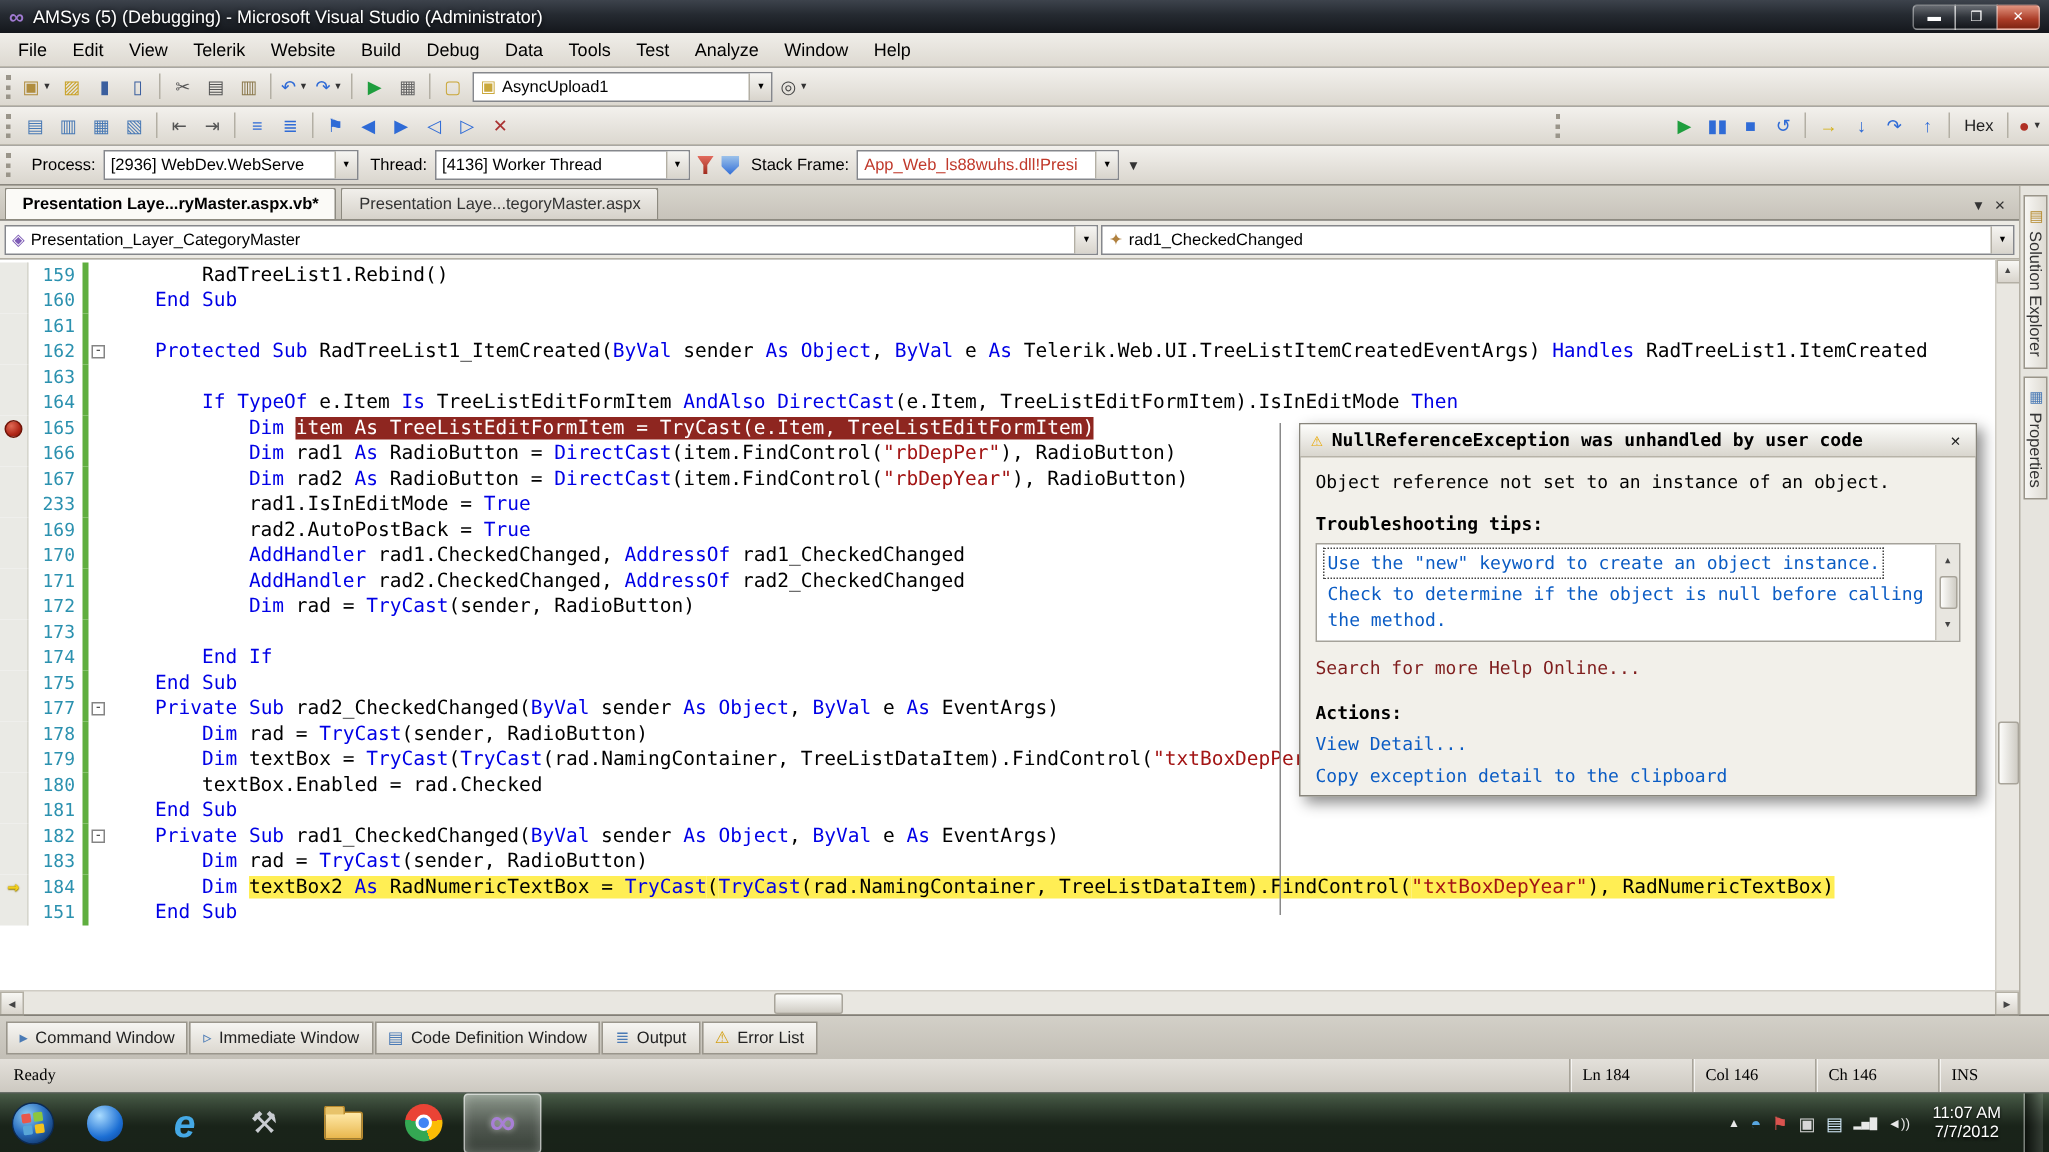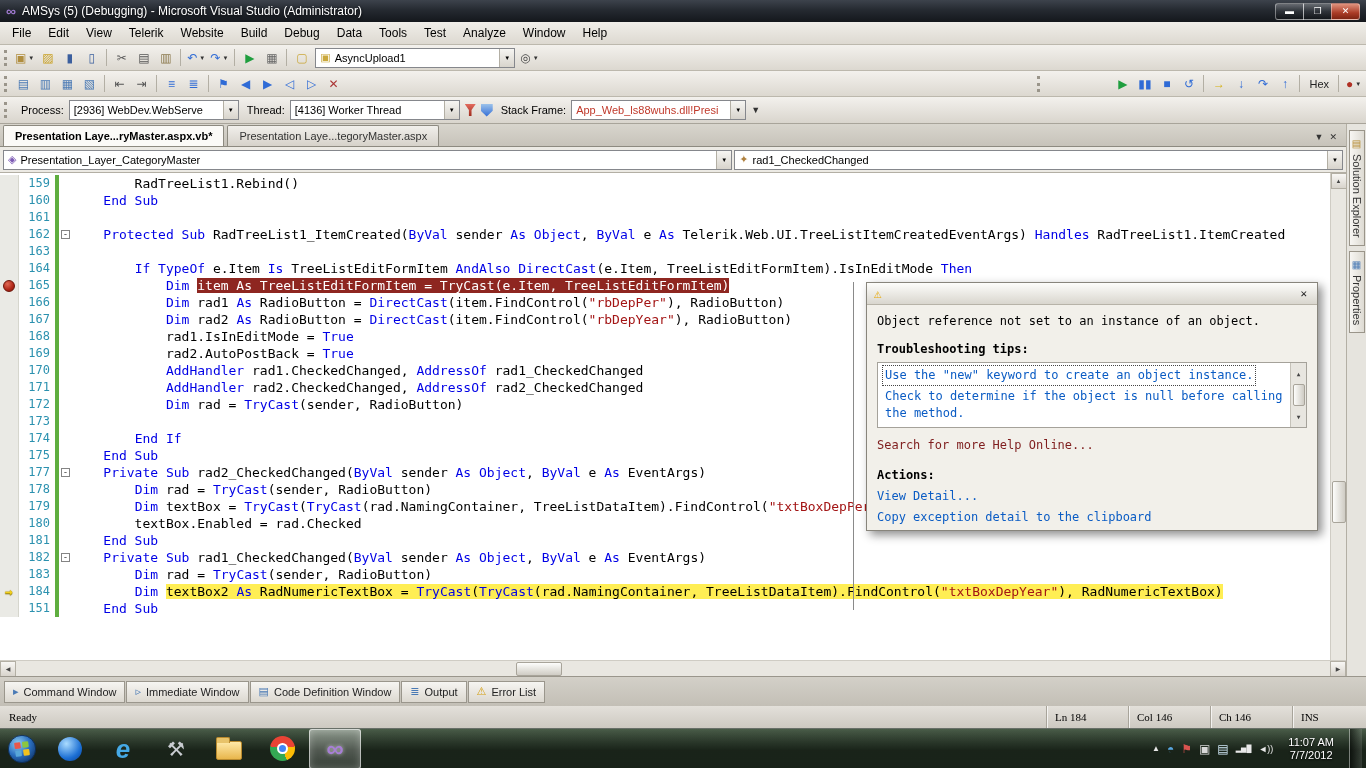"NullReferenceException was unhandled by" span.exc-title-text { html: none -> <span>NullReferenceException was unhandled by user code</span> }
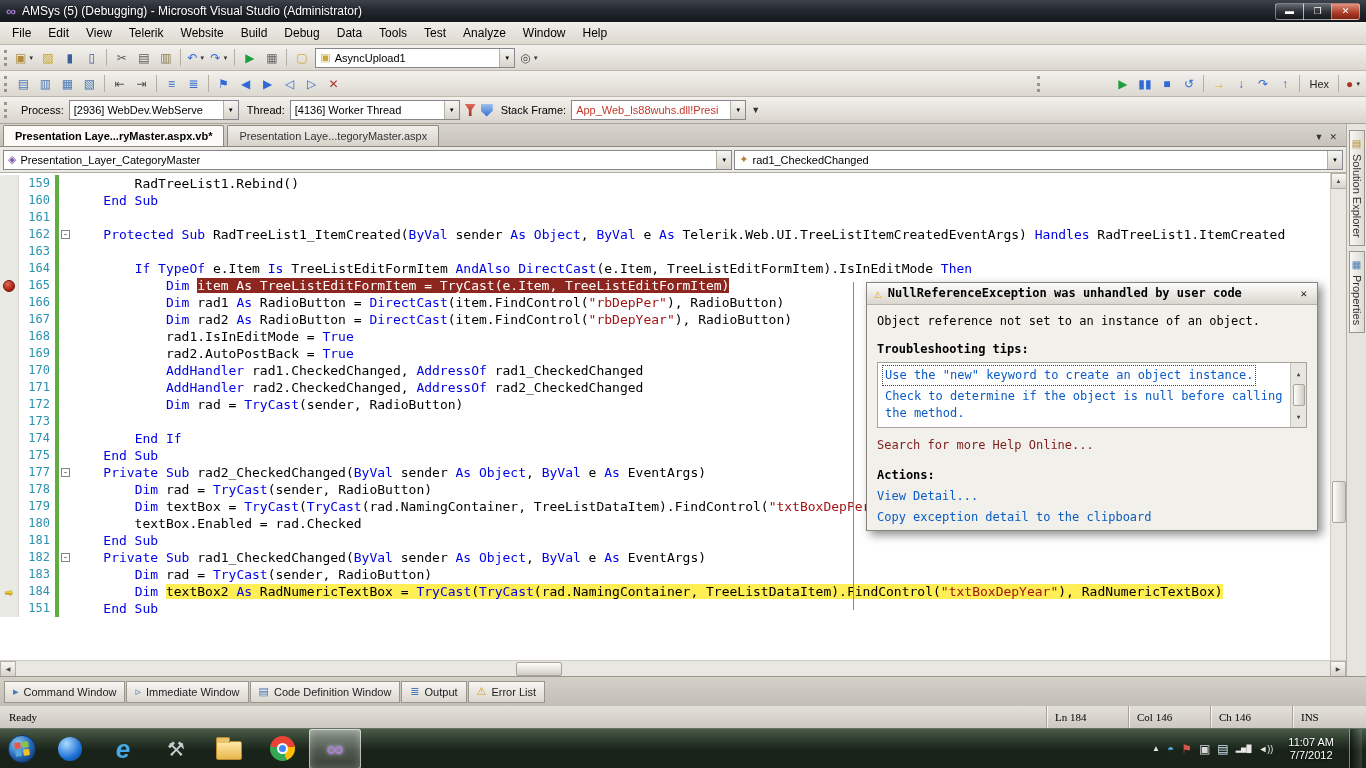"168" span.lnum { text: 168 -> 233 }
